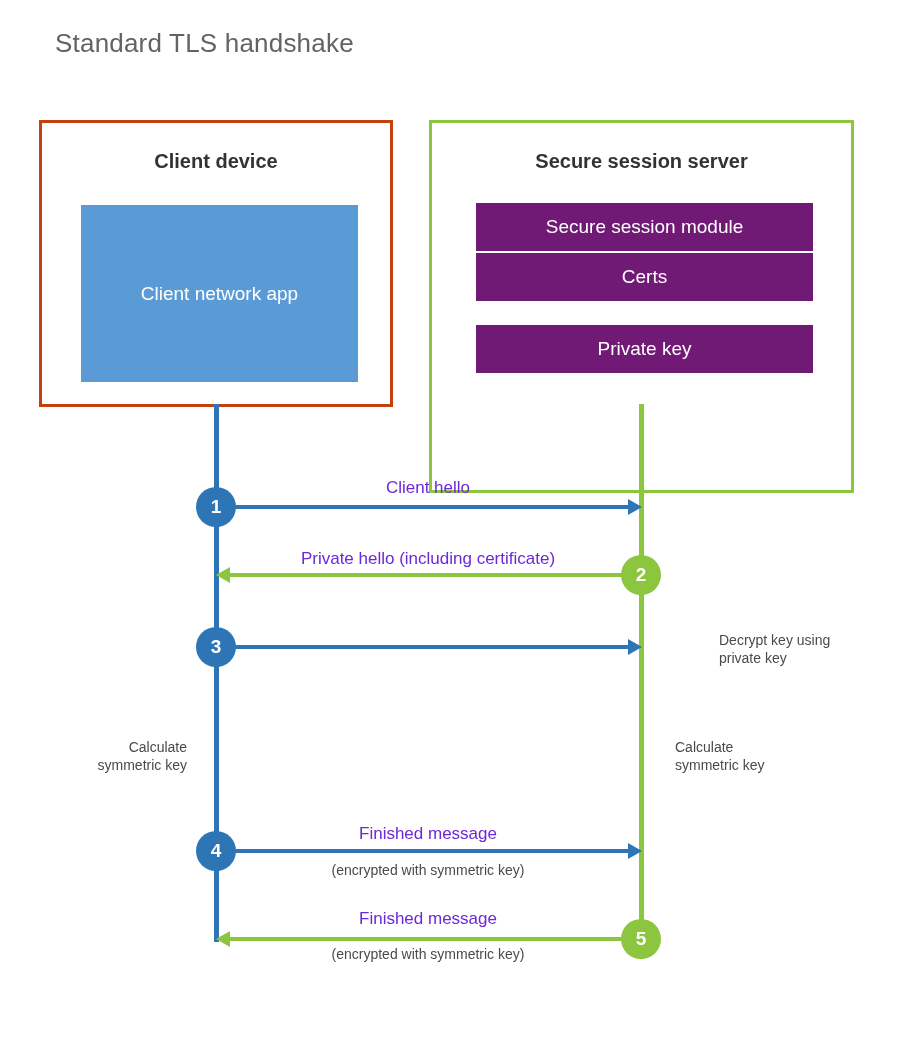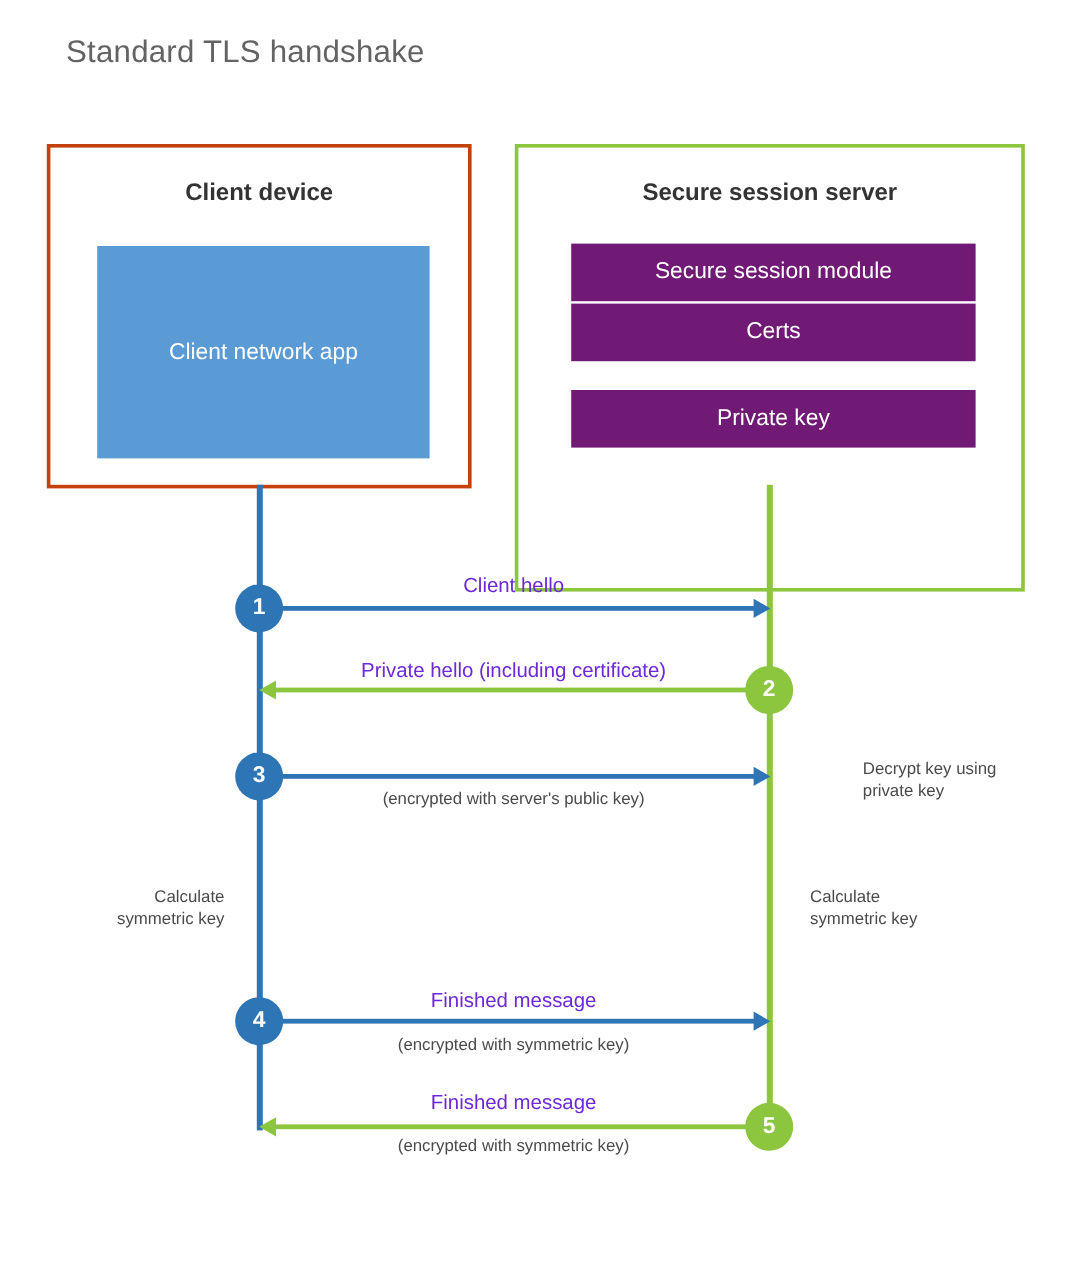"(encrypted with server's public key)" div.msg-sublabel { html: <div>(encrypted with server's public key)</div> -> none }
